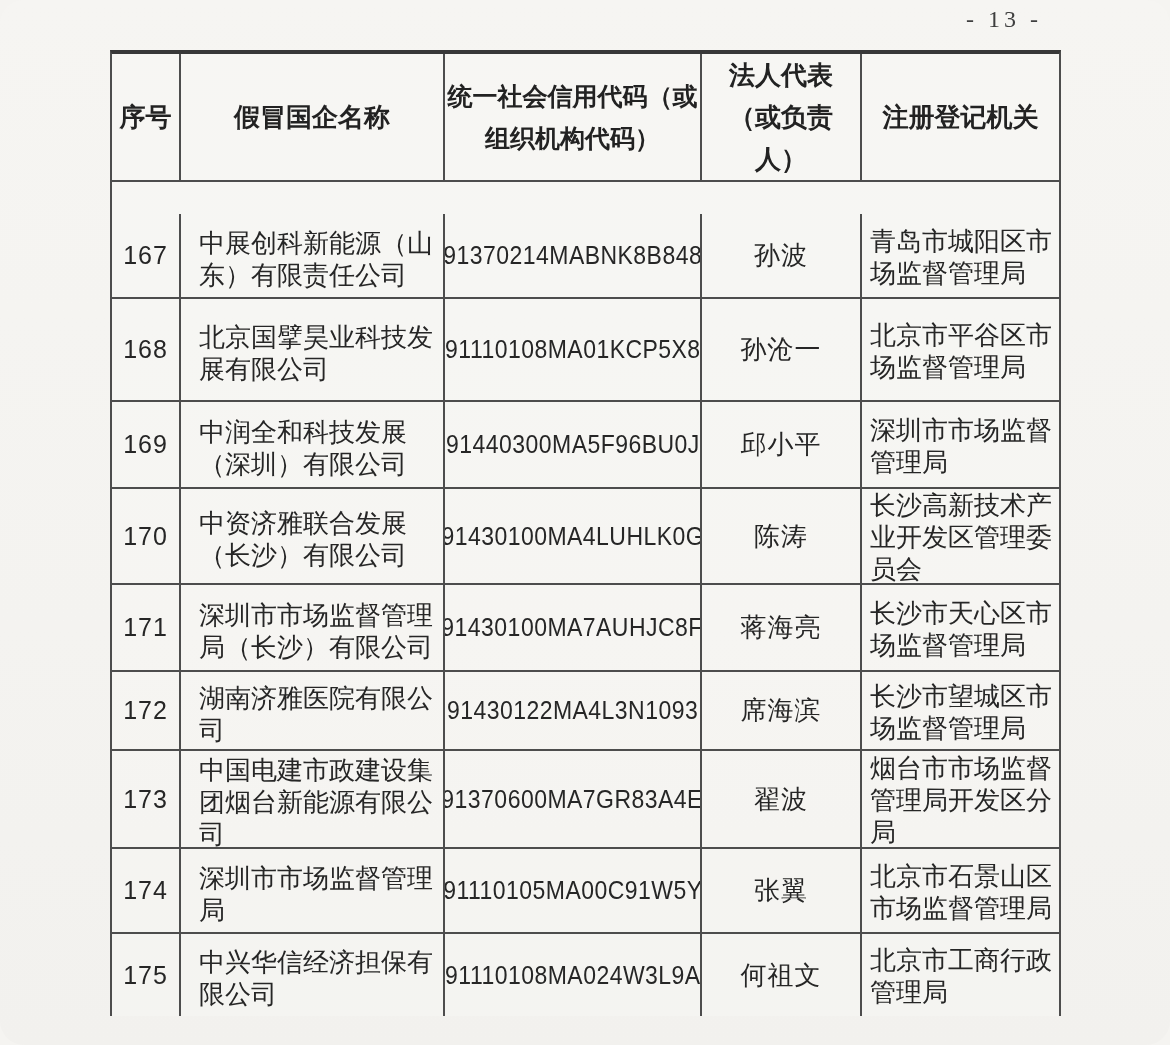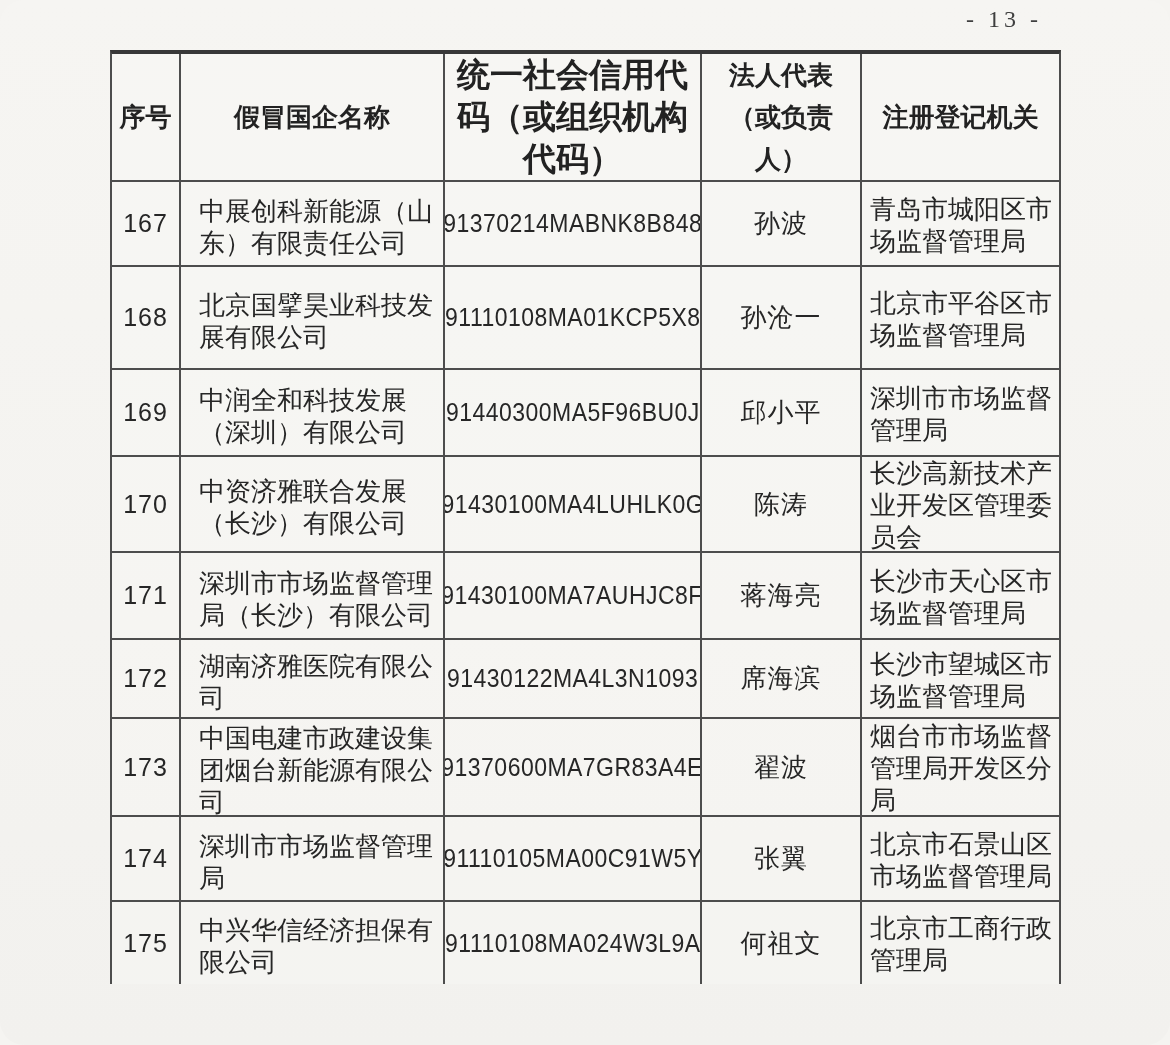"统一社会信用代码（或组织机构代码）" .header-row .h-code { font-size: 33px -> 25px }
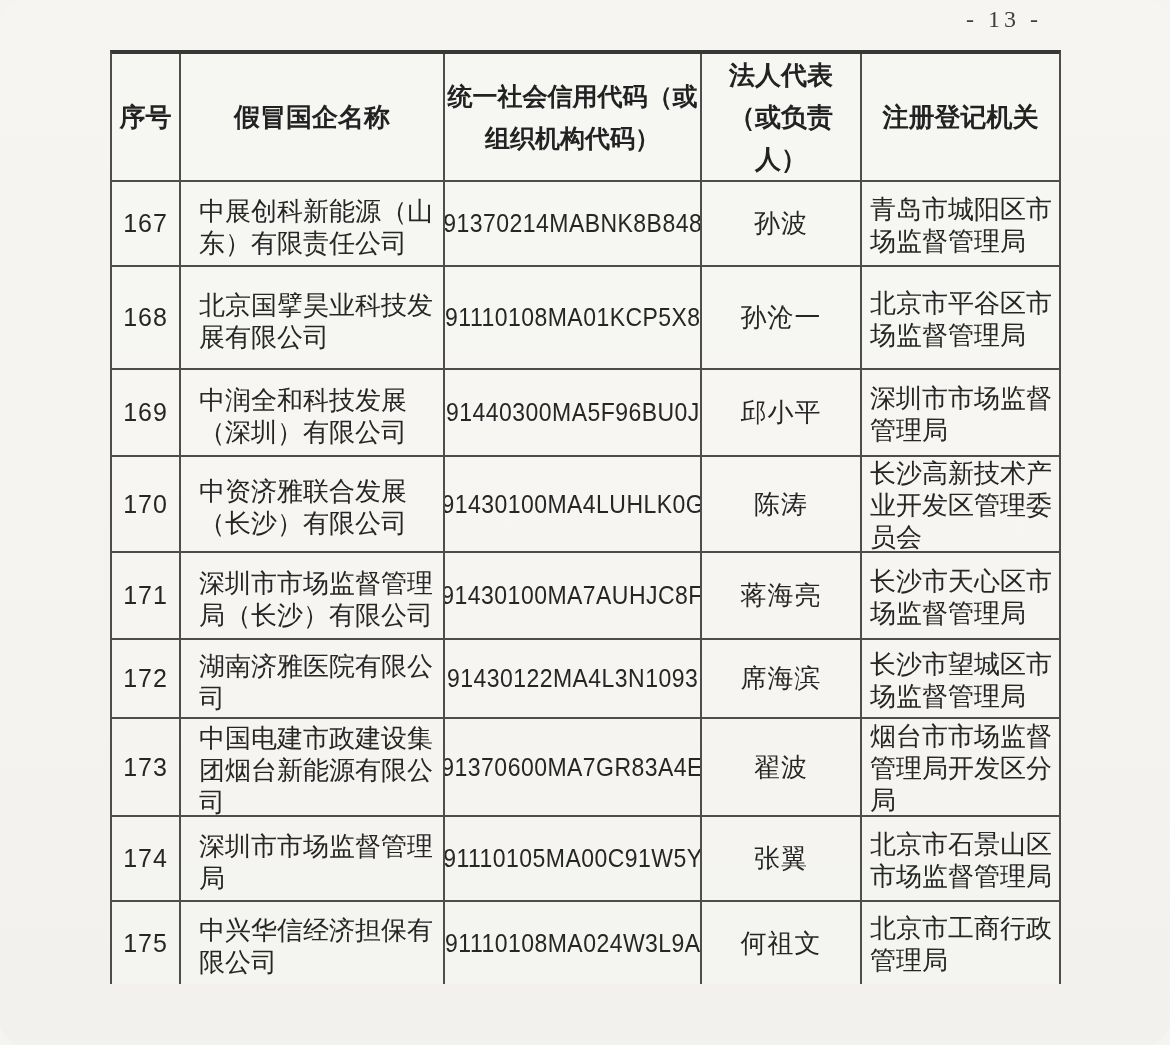"167" div.t-row { margin-top: none -> 32px }
